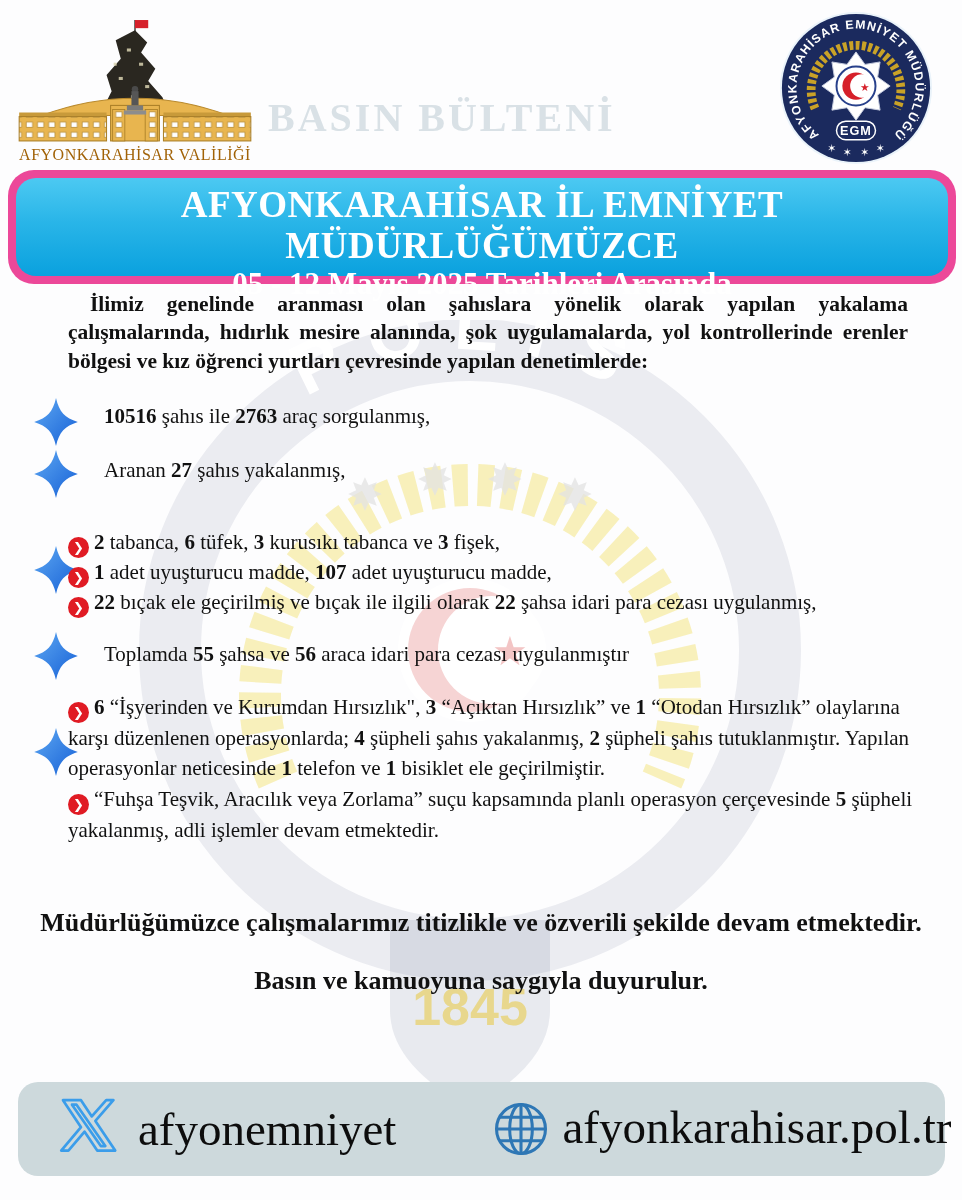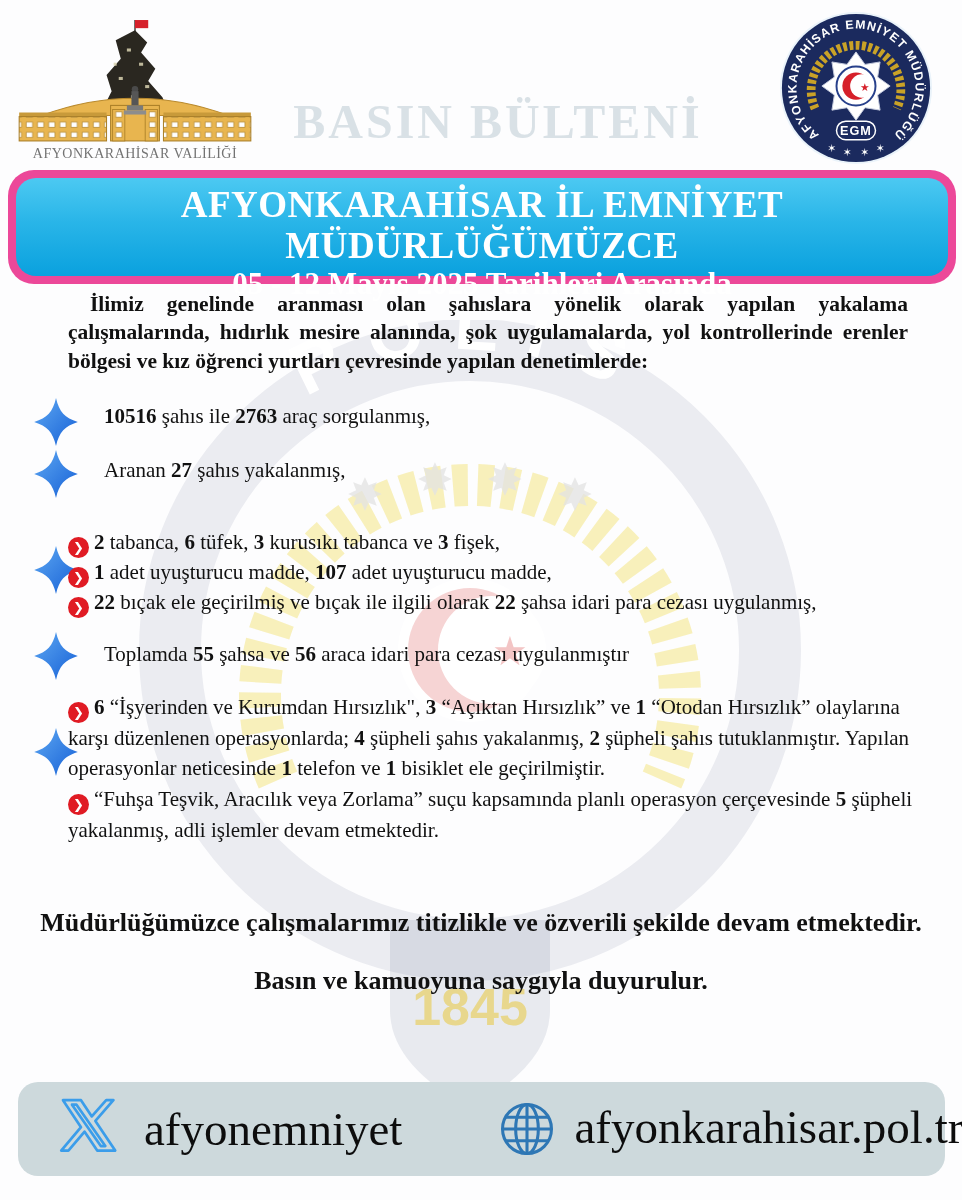"BASIN BÜLTENİ" .bulletin-title { font-size: 48px -> 40px; text-align: center -> left }
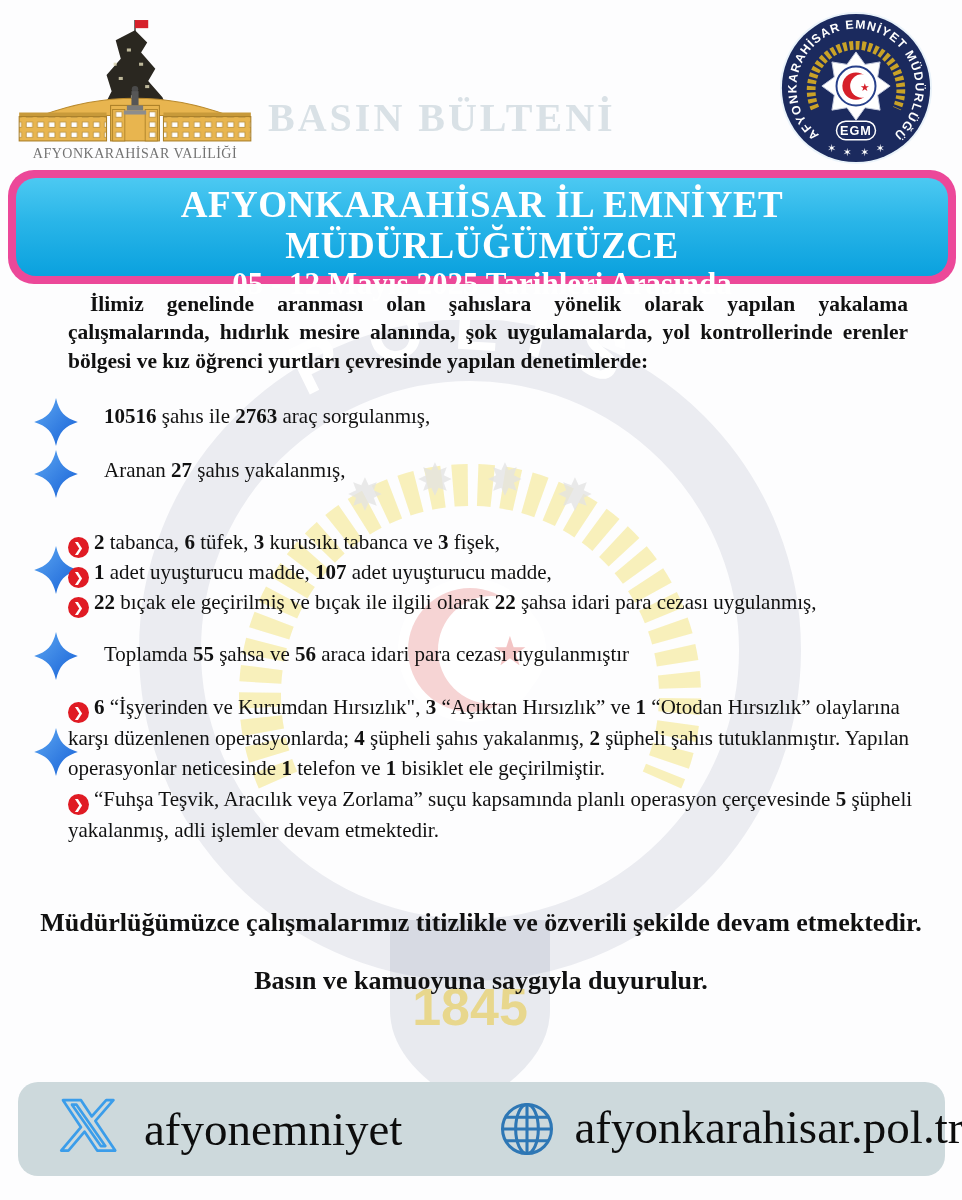"AFYONKARAHİSAR VALİLİĞİ" .valilik-label { color: #737373 -> #a16207; font-size: 14px -> 16px }
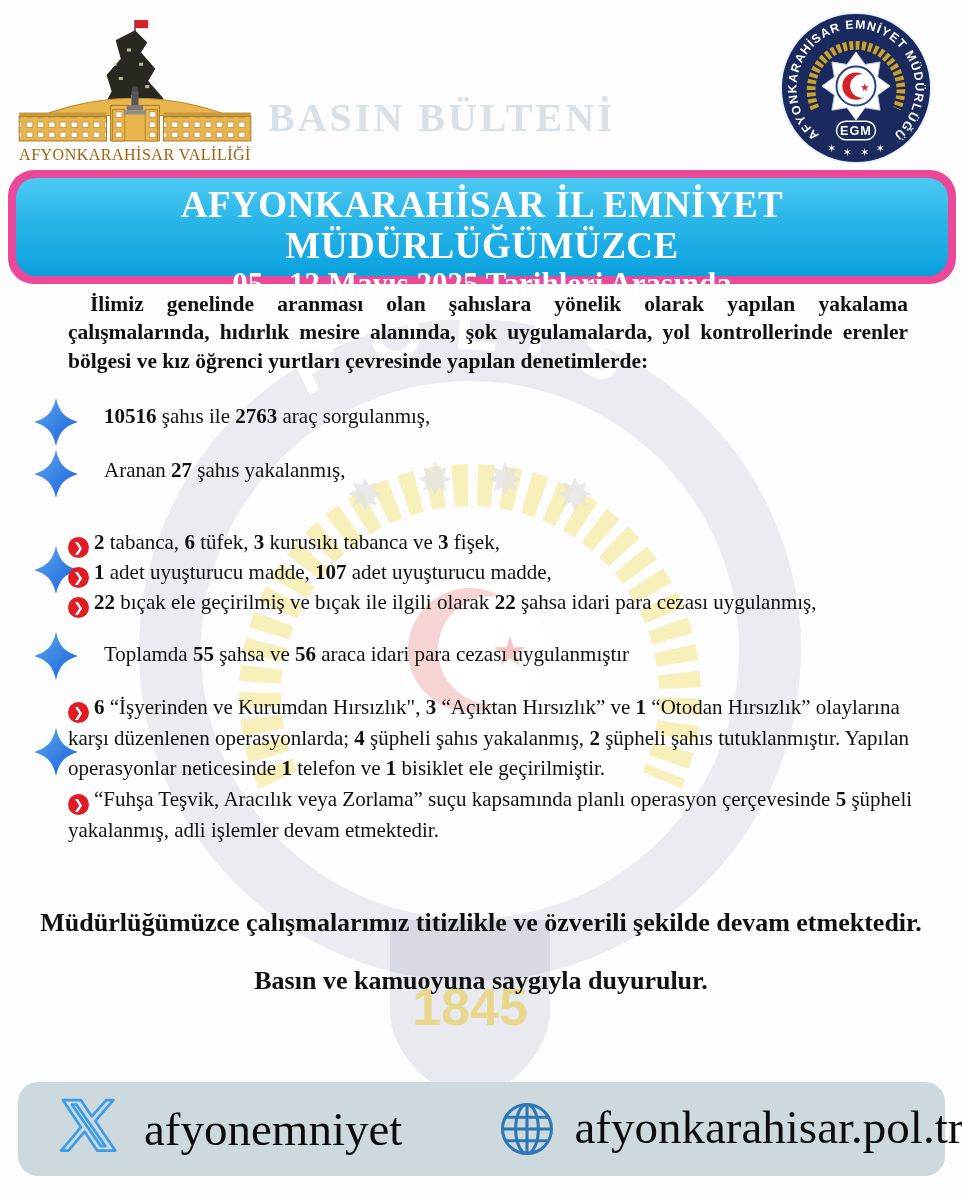"afyonemniyet" .footer .handle, .footer .site { margin-left: 18px -> 12px }
